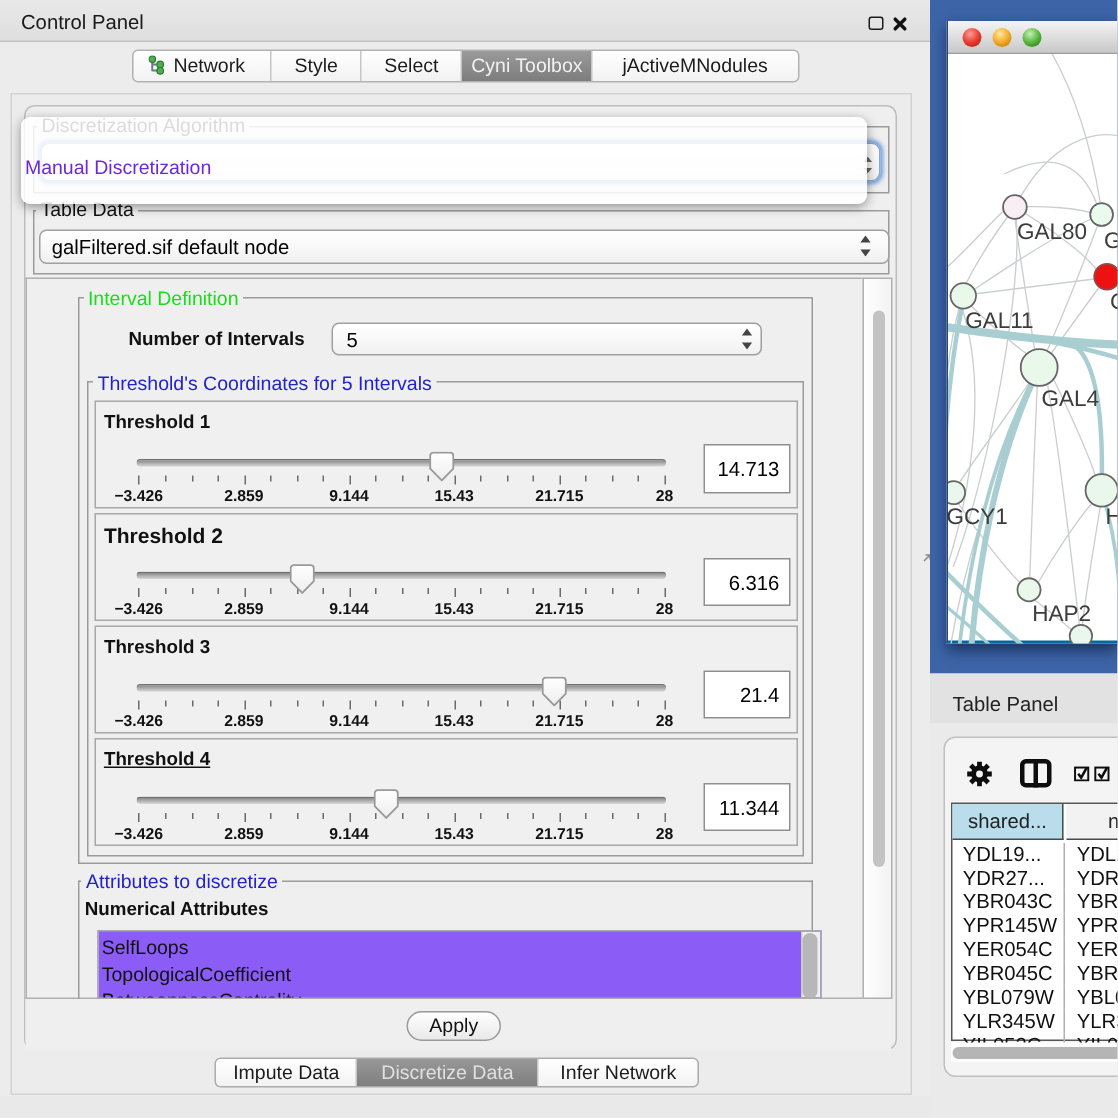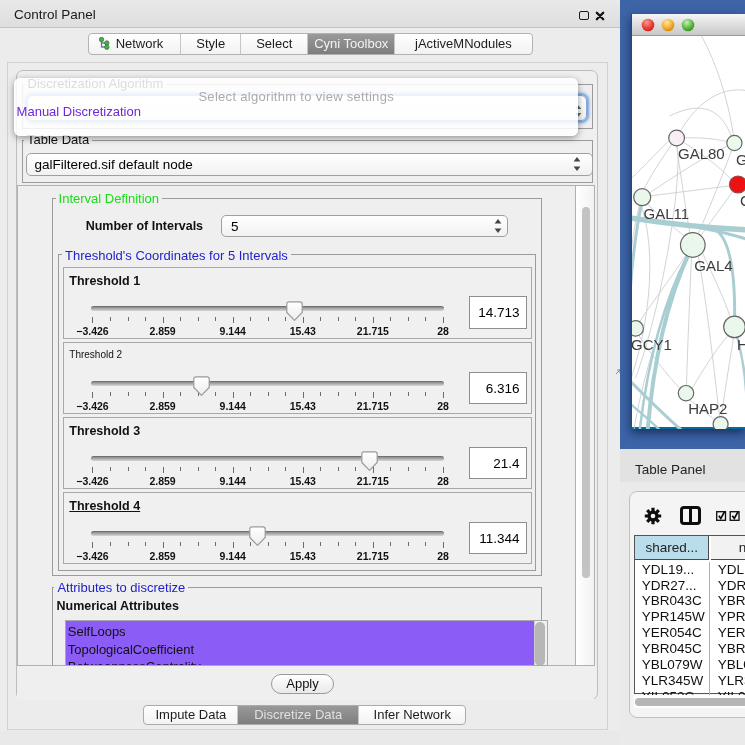"Select algorithm to view settings" div { html: <div>Select algorithm to view settings</div> -> none }
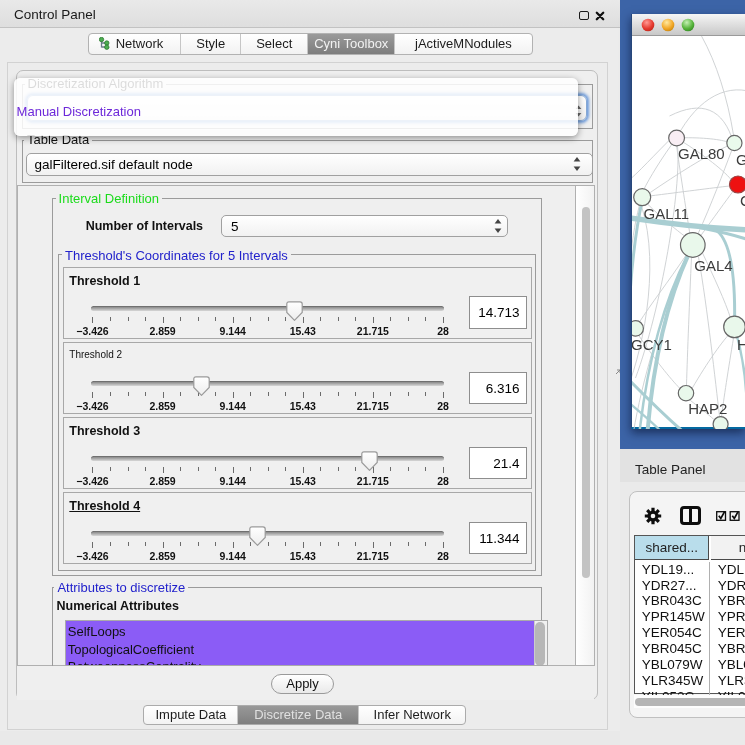"Threshold 2" div { font-size: 10px -> 14px; font-weight: normal -> bold }
